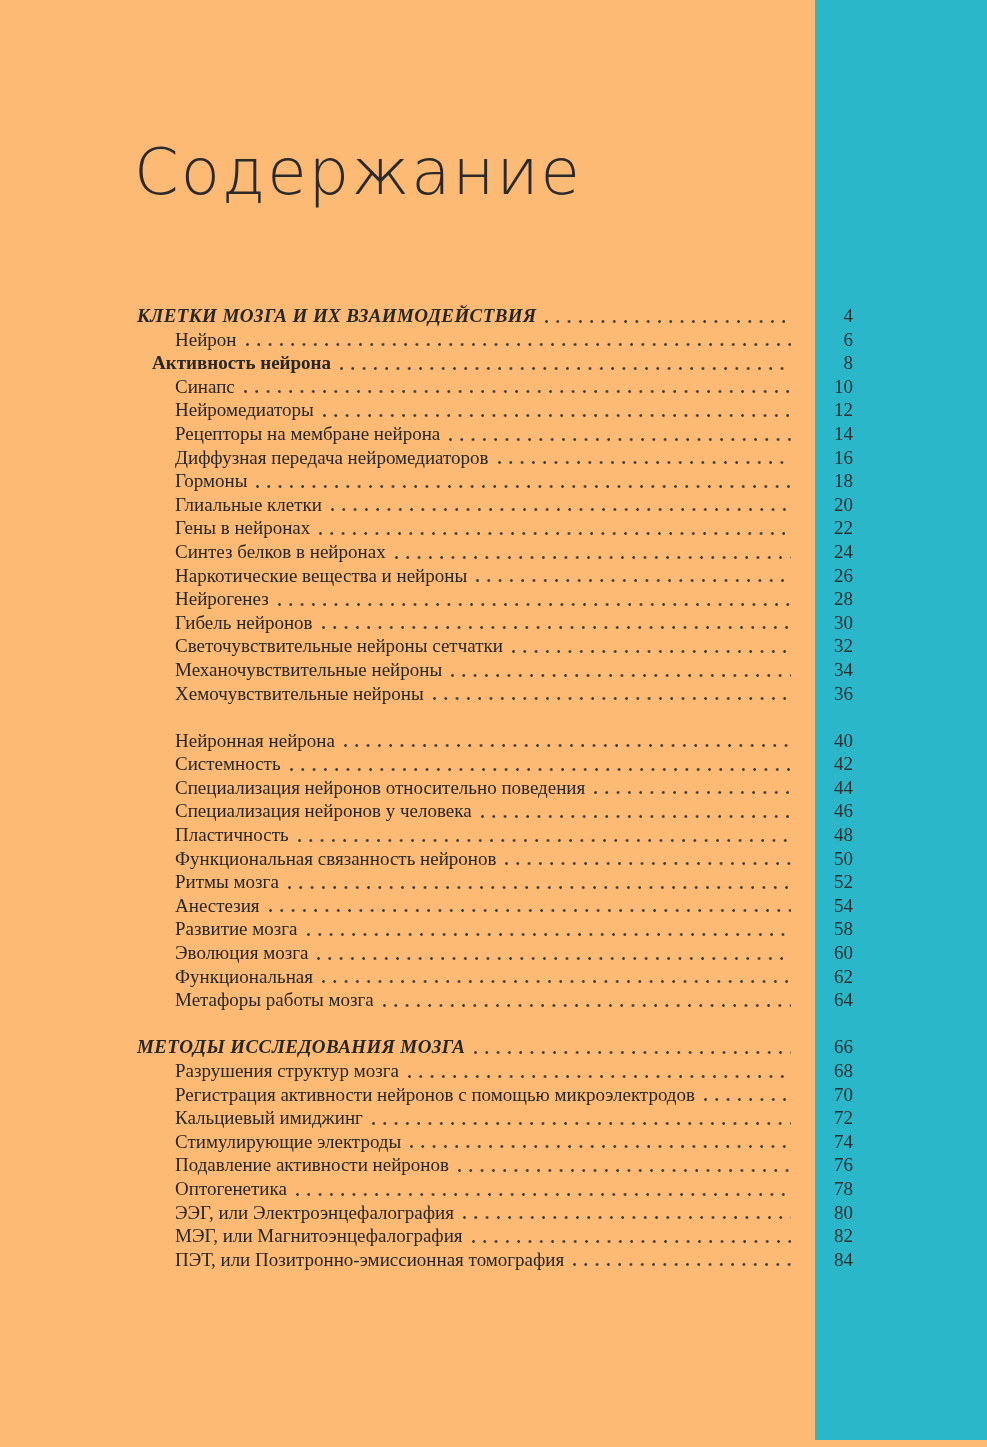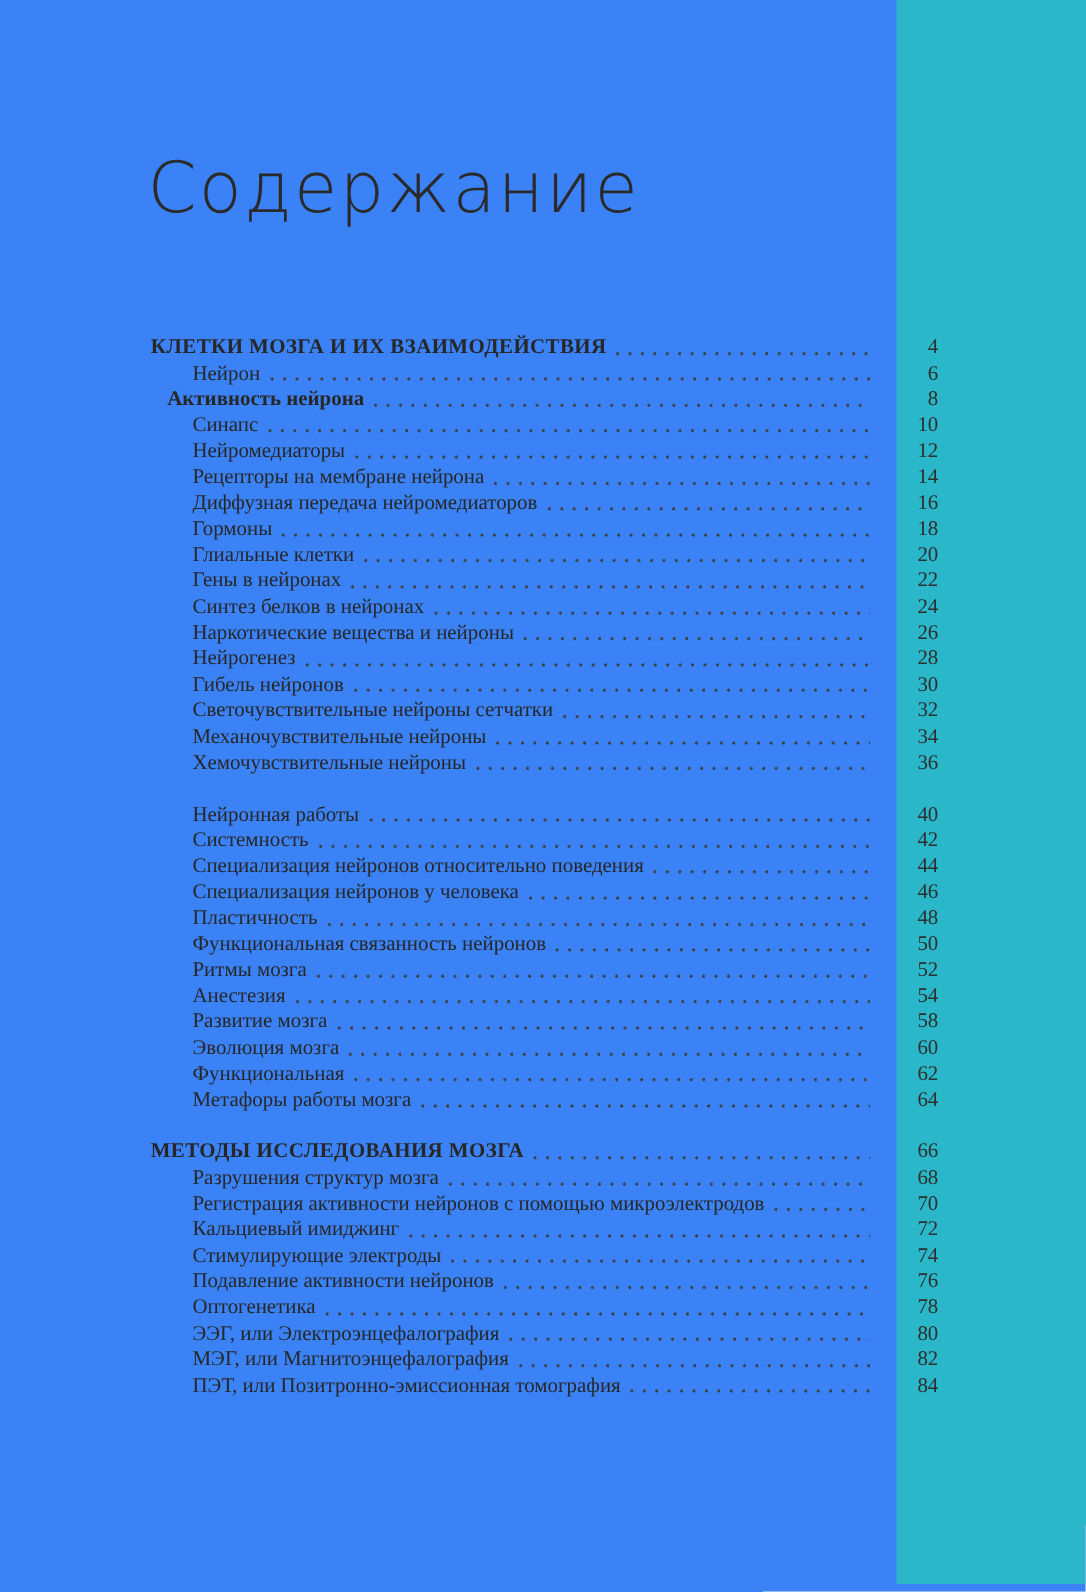"Содержание" .page { background: #3b82f6 -> #fdba74 }
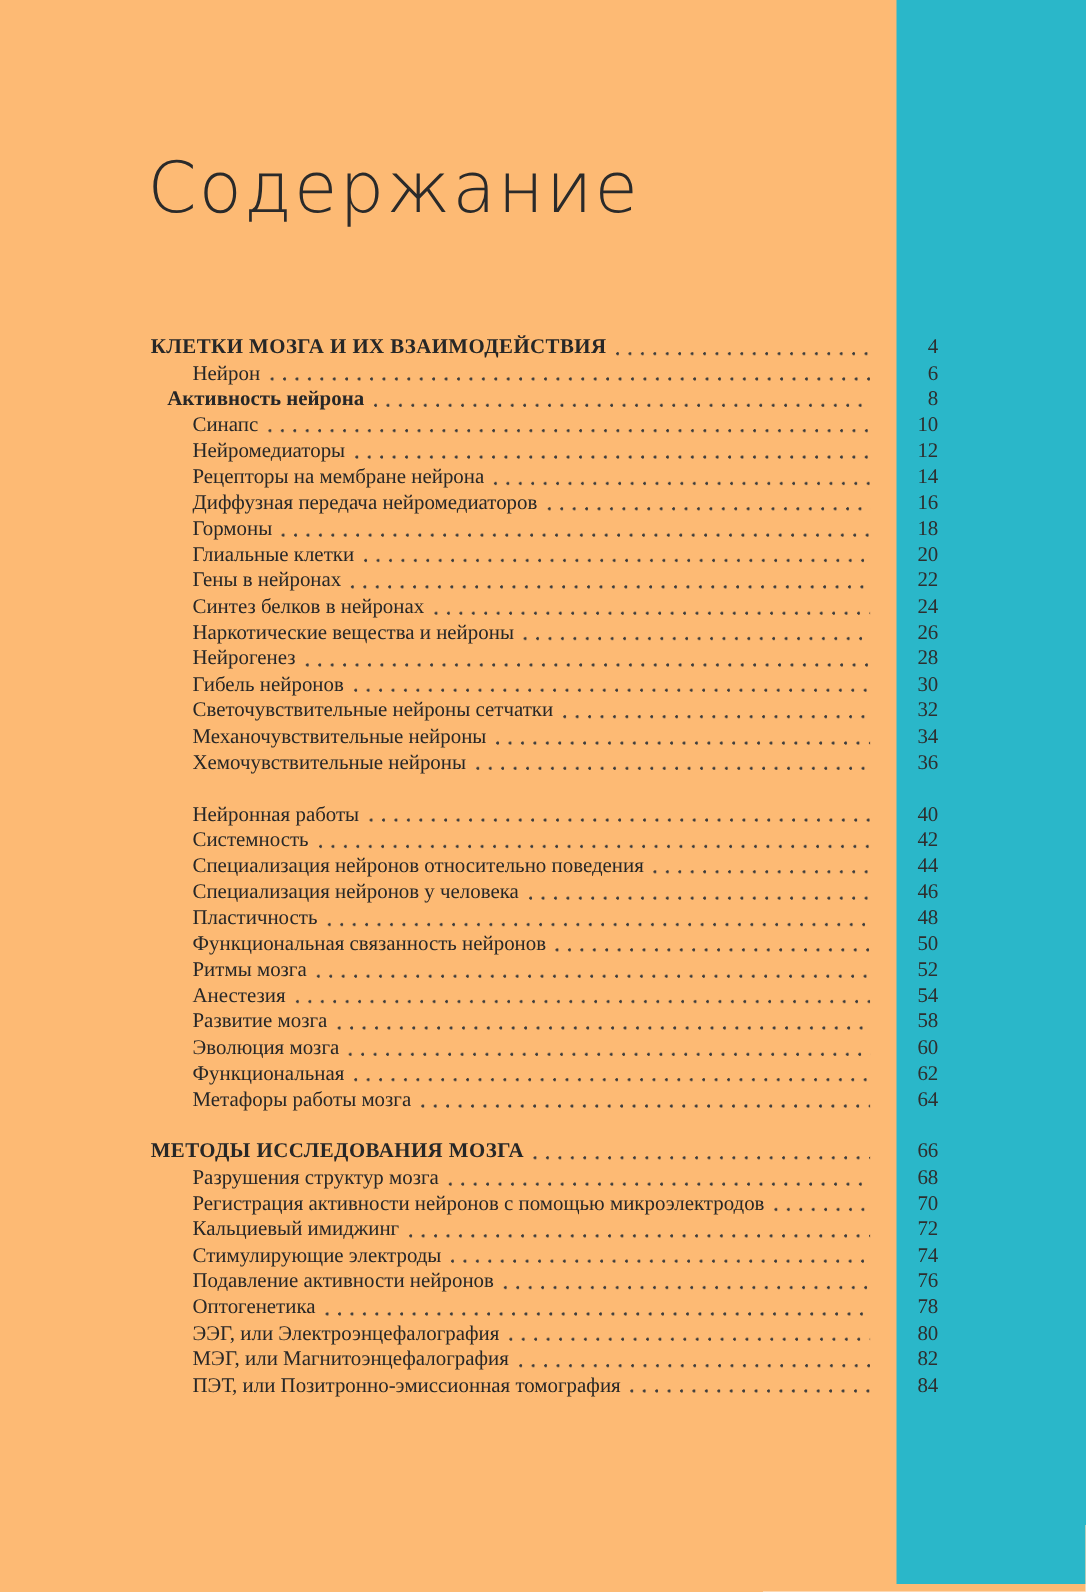"КЛЕТКИ МОЗГА И ИХ ВЗАИМОДЕЙСТВИЯ" .row.header .label { font-style: none -> italic }
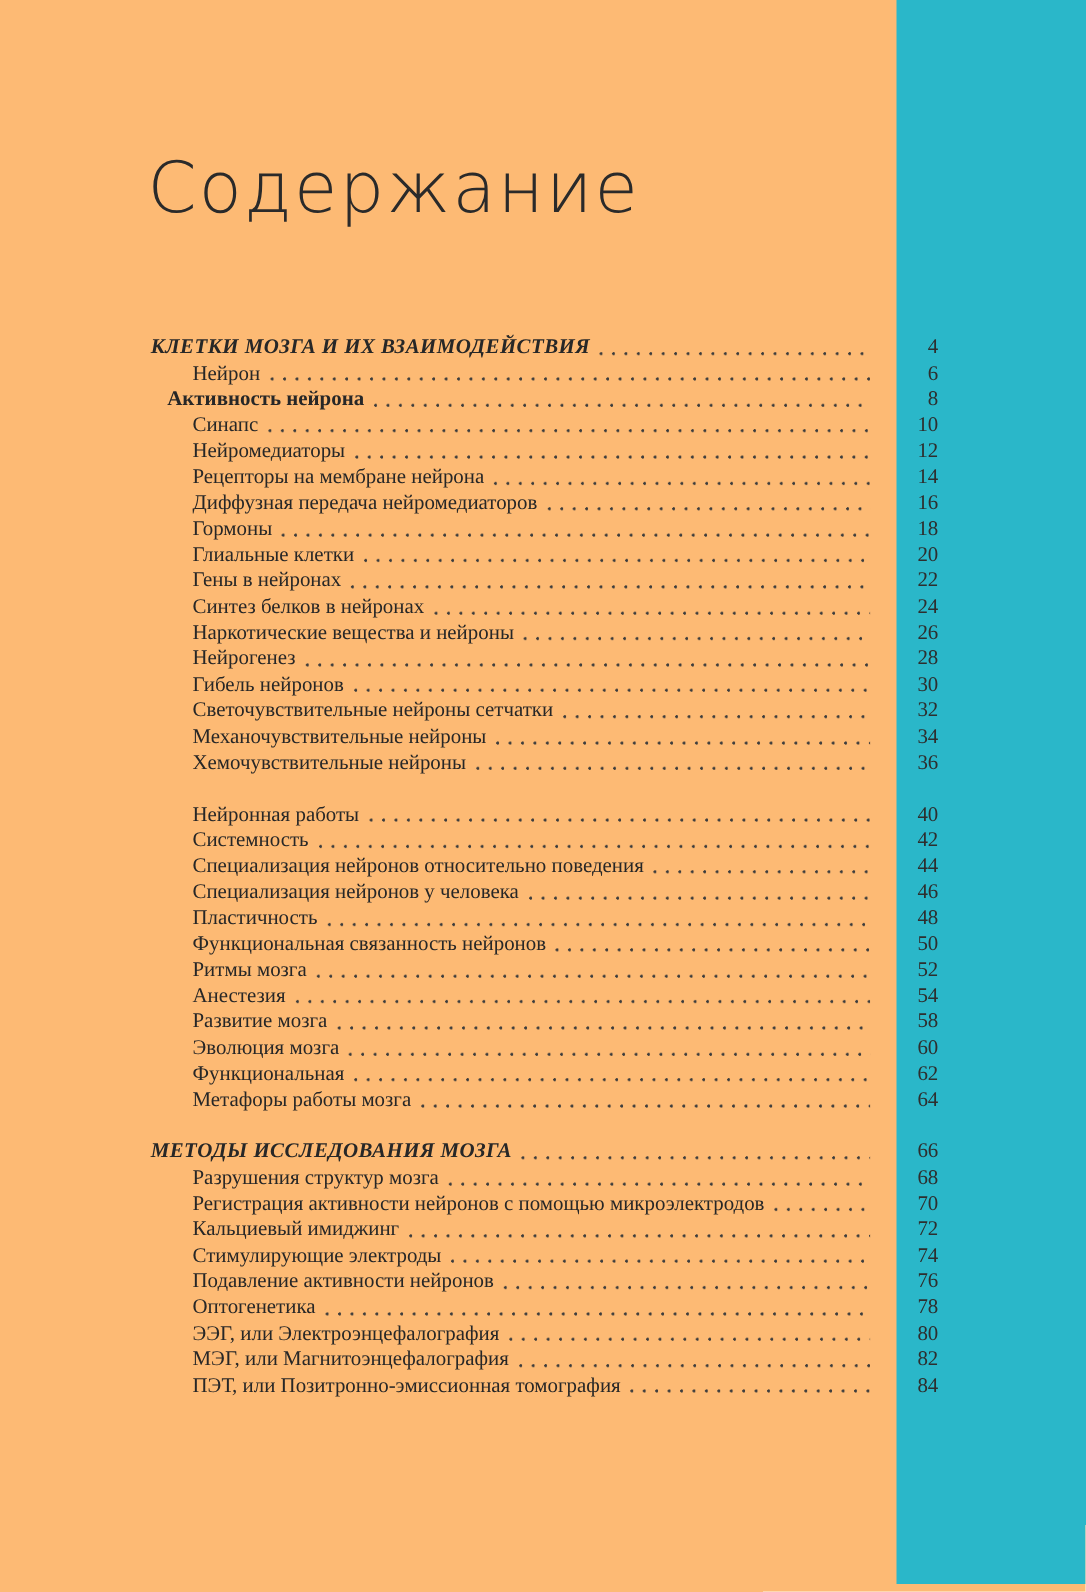"Нейронная работы" span.label { text: работы -> нейрона }
